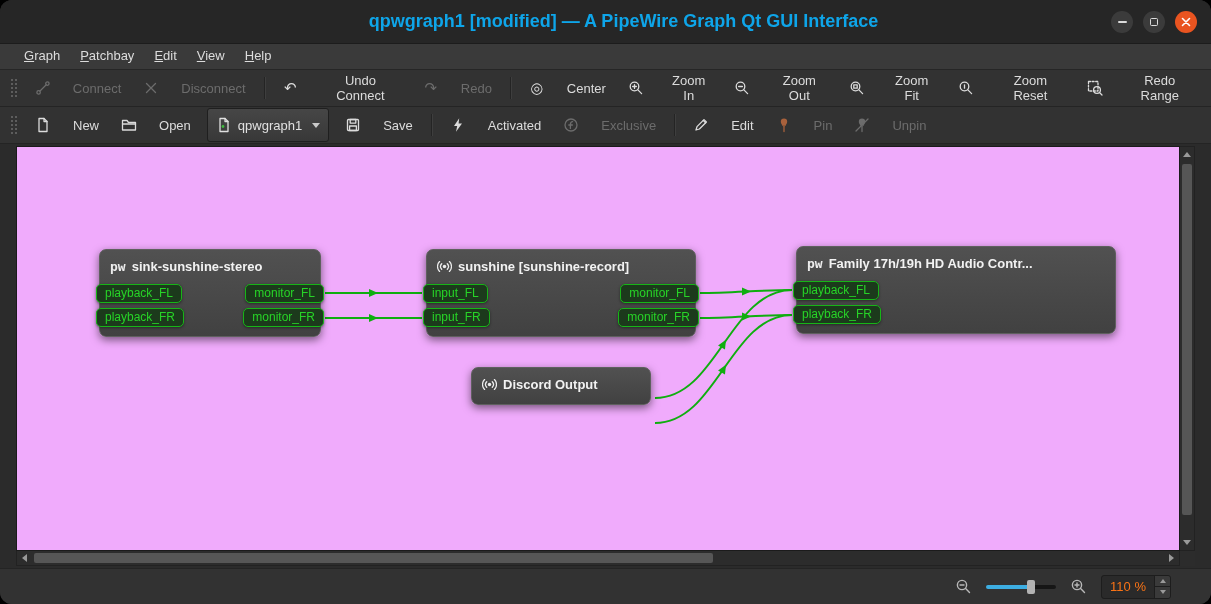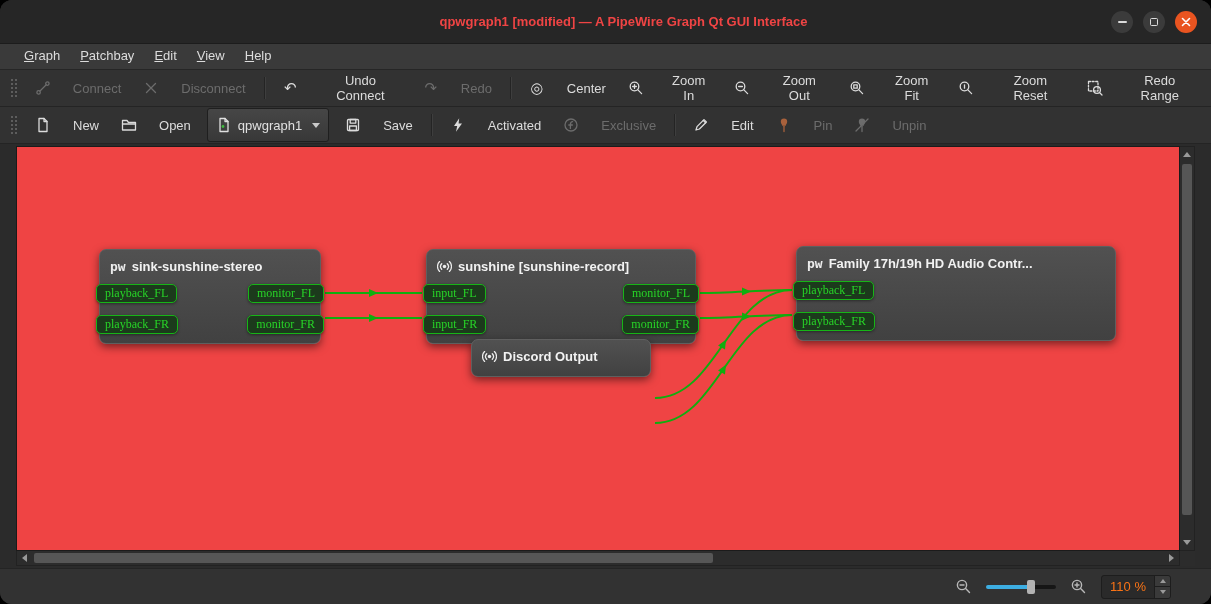"qpwgraph1 [modified] — A PipeWire" .titlebar .title { color: #ef4444 -> #0ea5e9; font-size: 13px -> 18px }
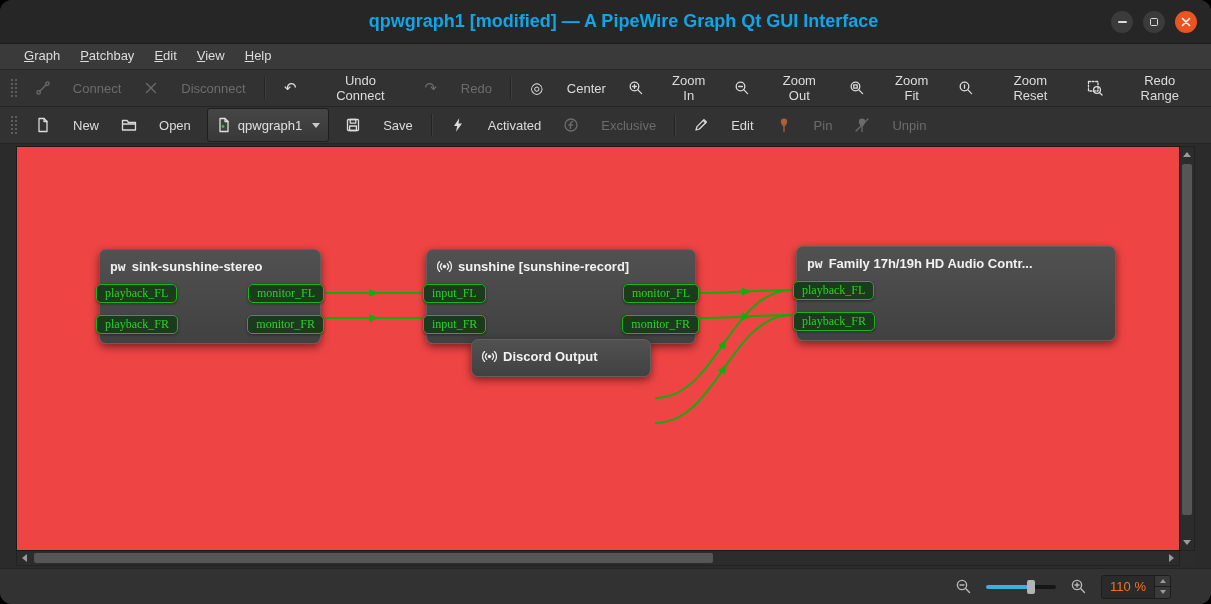"pw" .canvas { background: #ef4444 -> #f0abfc }
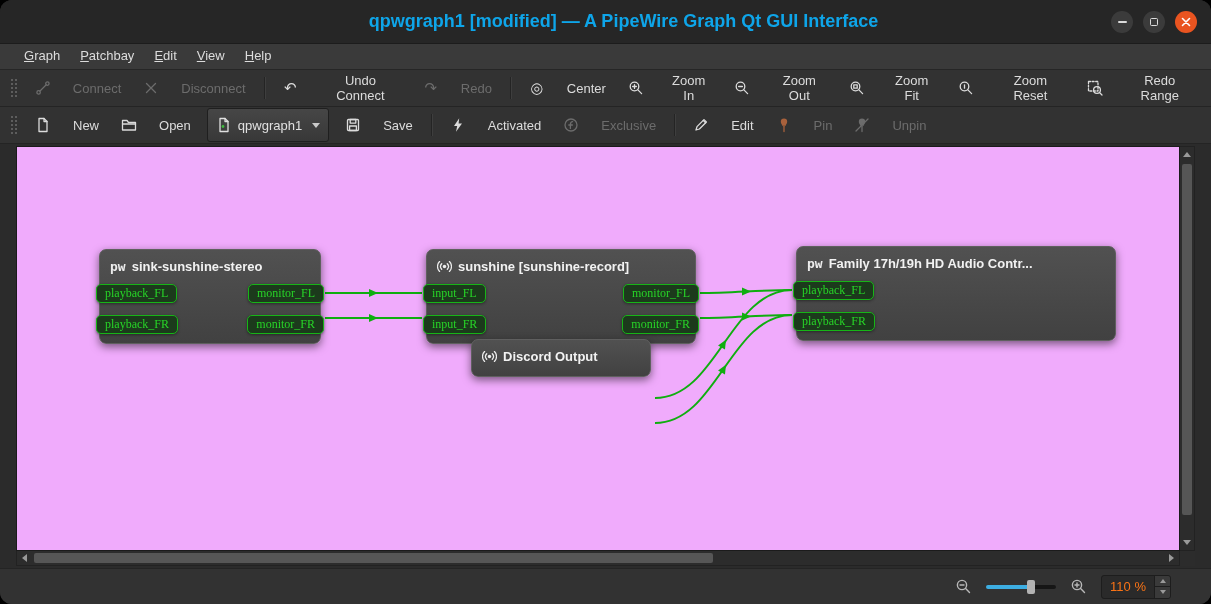"playback_FL" .ports { font-family: Liberation Serif, serif -> none; gap: 12px -> 5px }
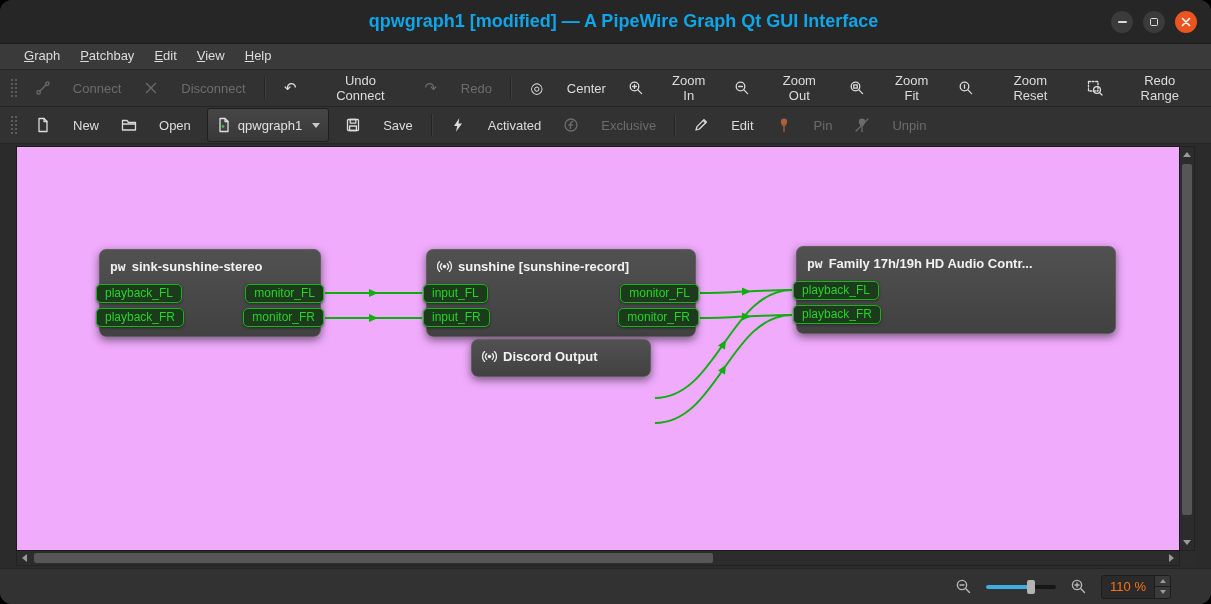"Discord Output" div.node { top: 192px -> 220px }
